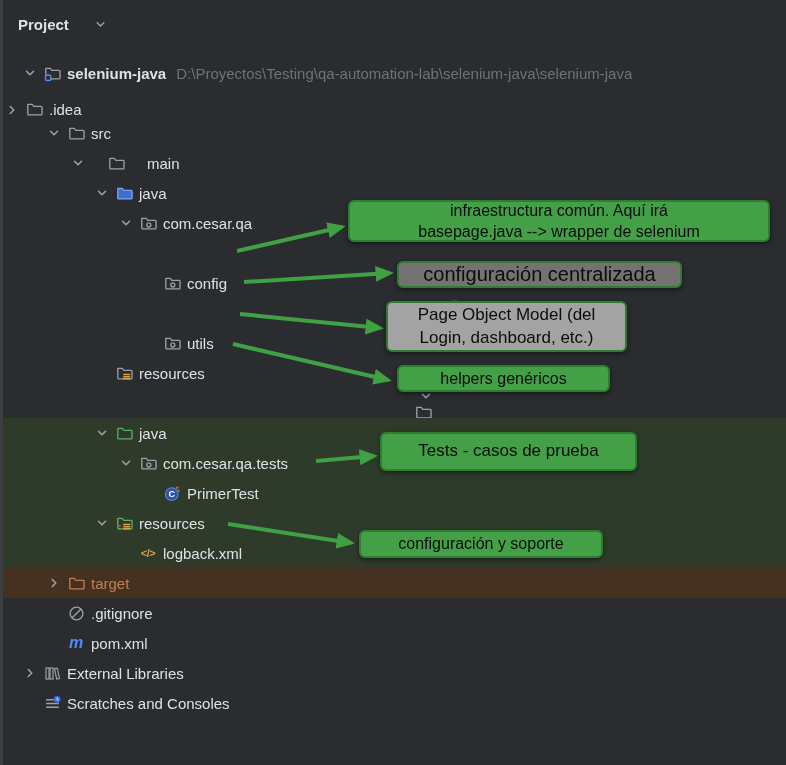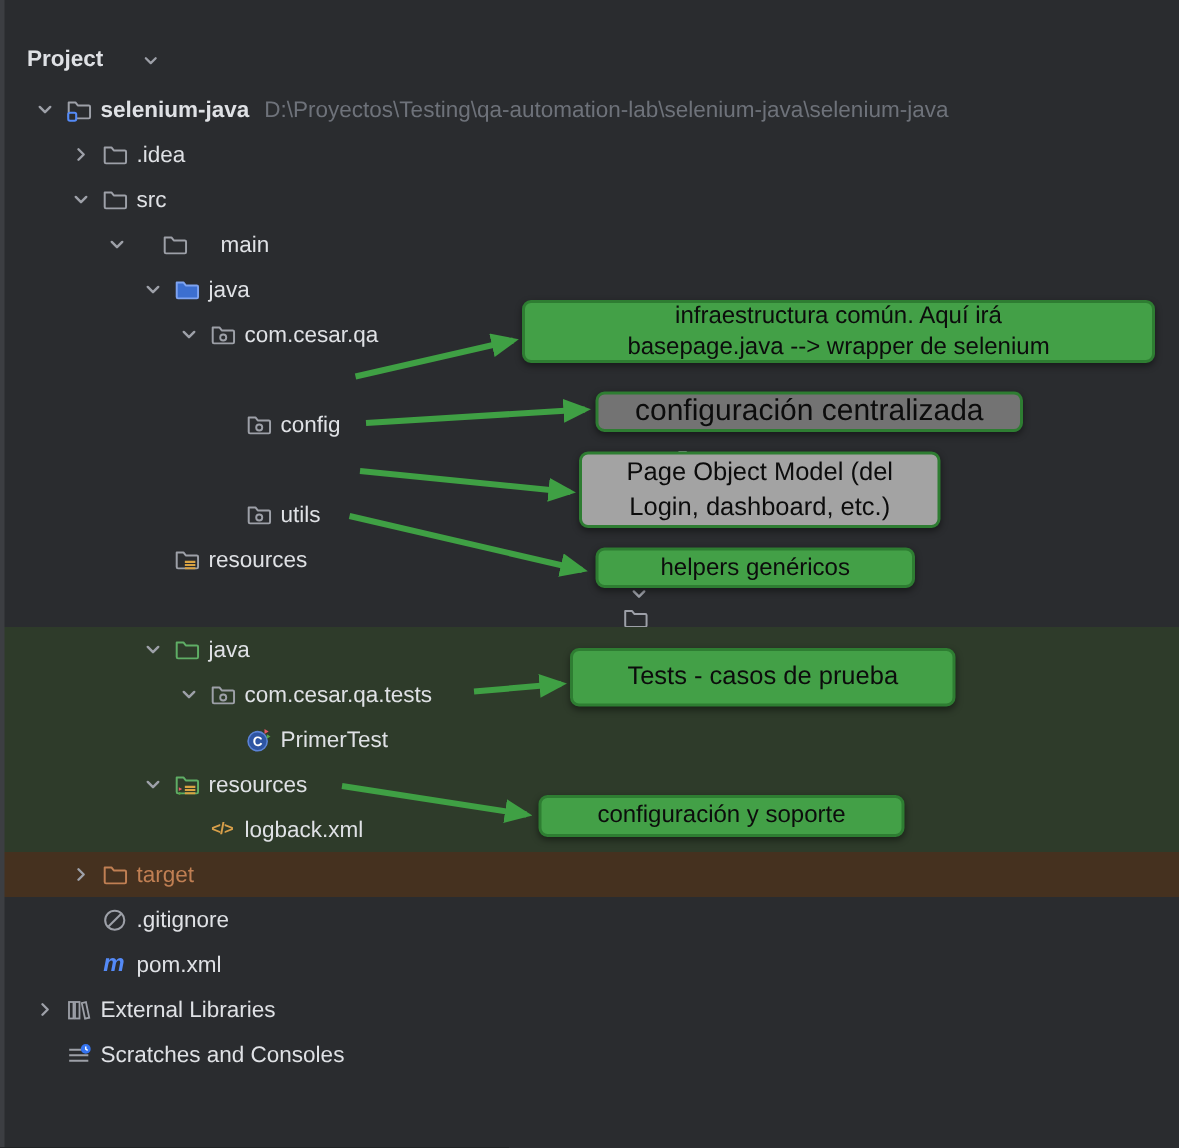"Project" .header { align-items: flex-end -> center }
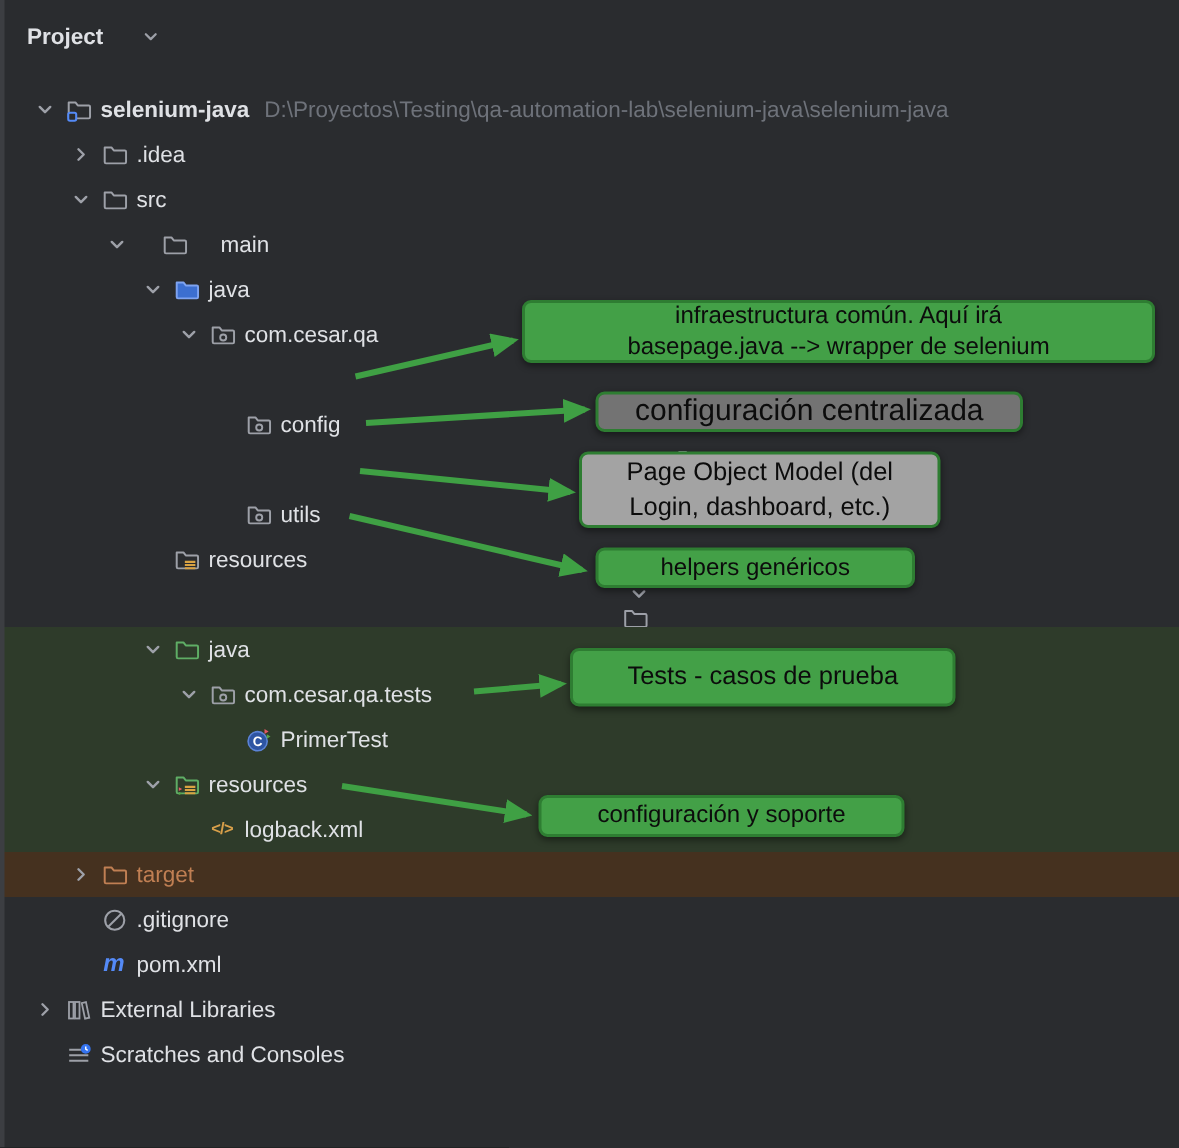".idea" div.row { align-items: none -> flex-end; padding-left: 42px -> none }
